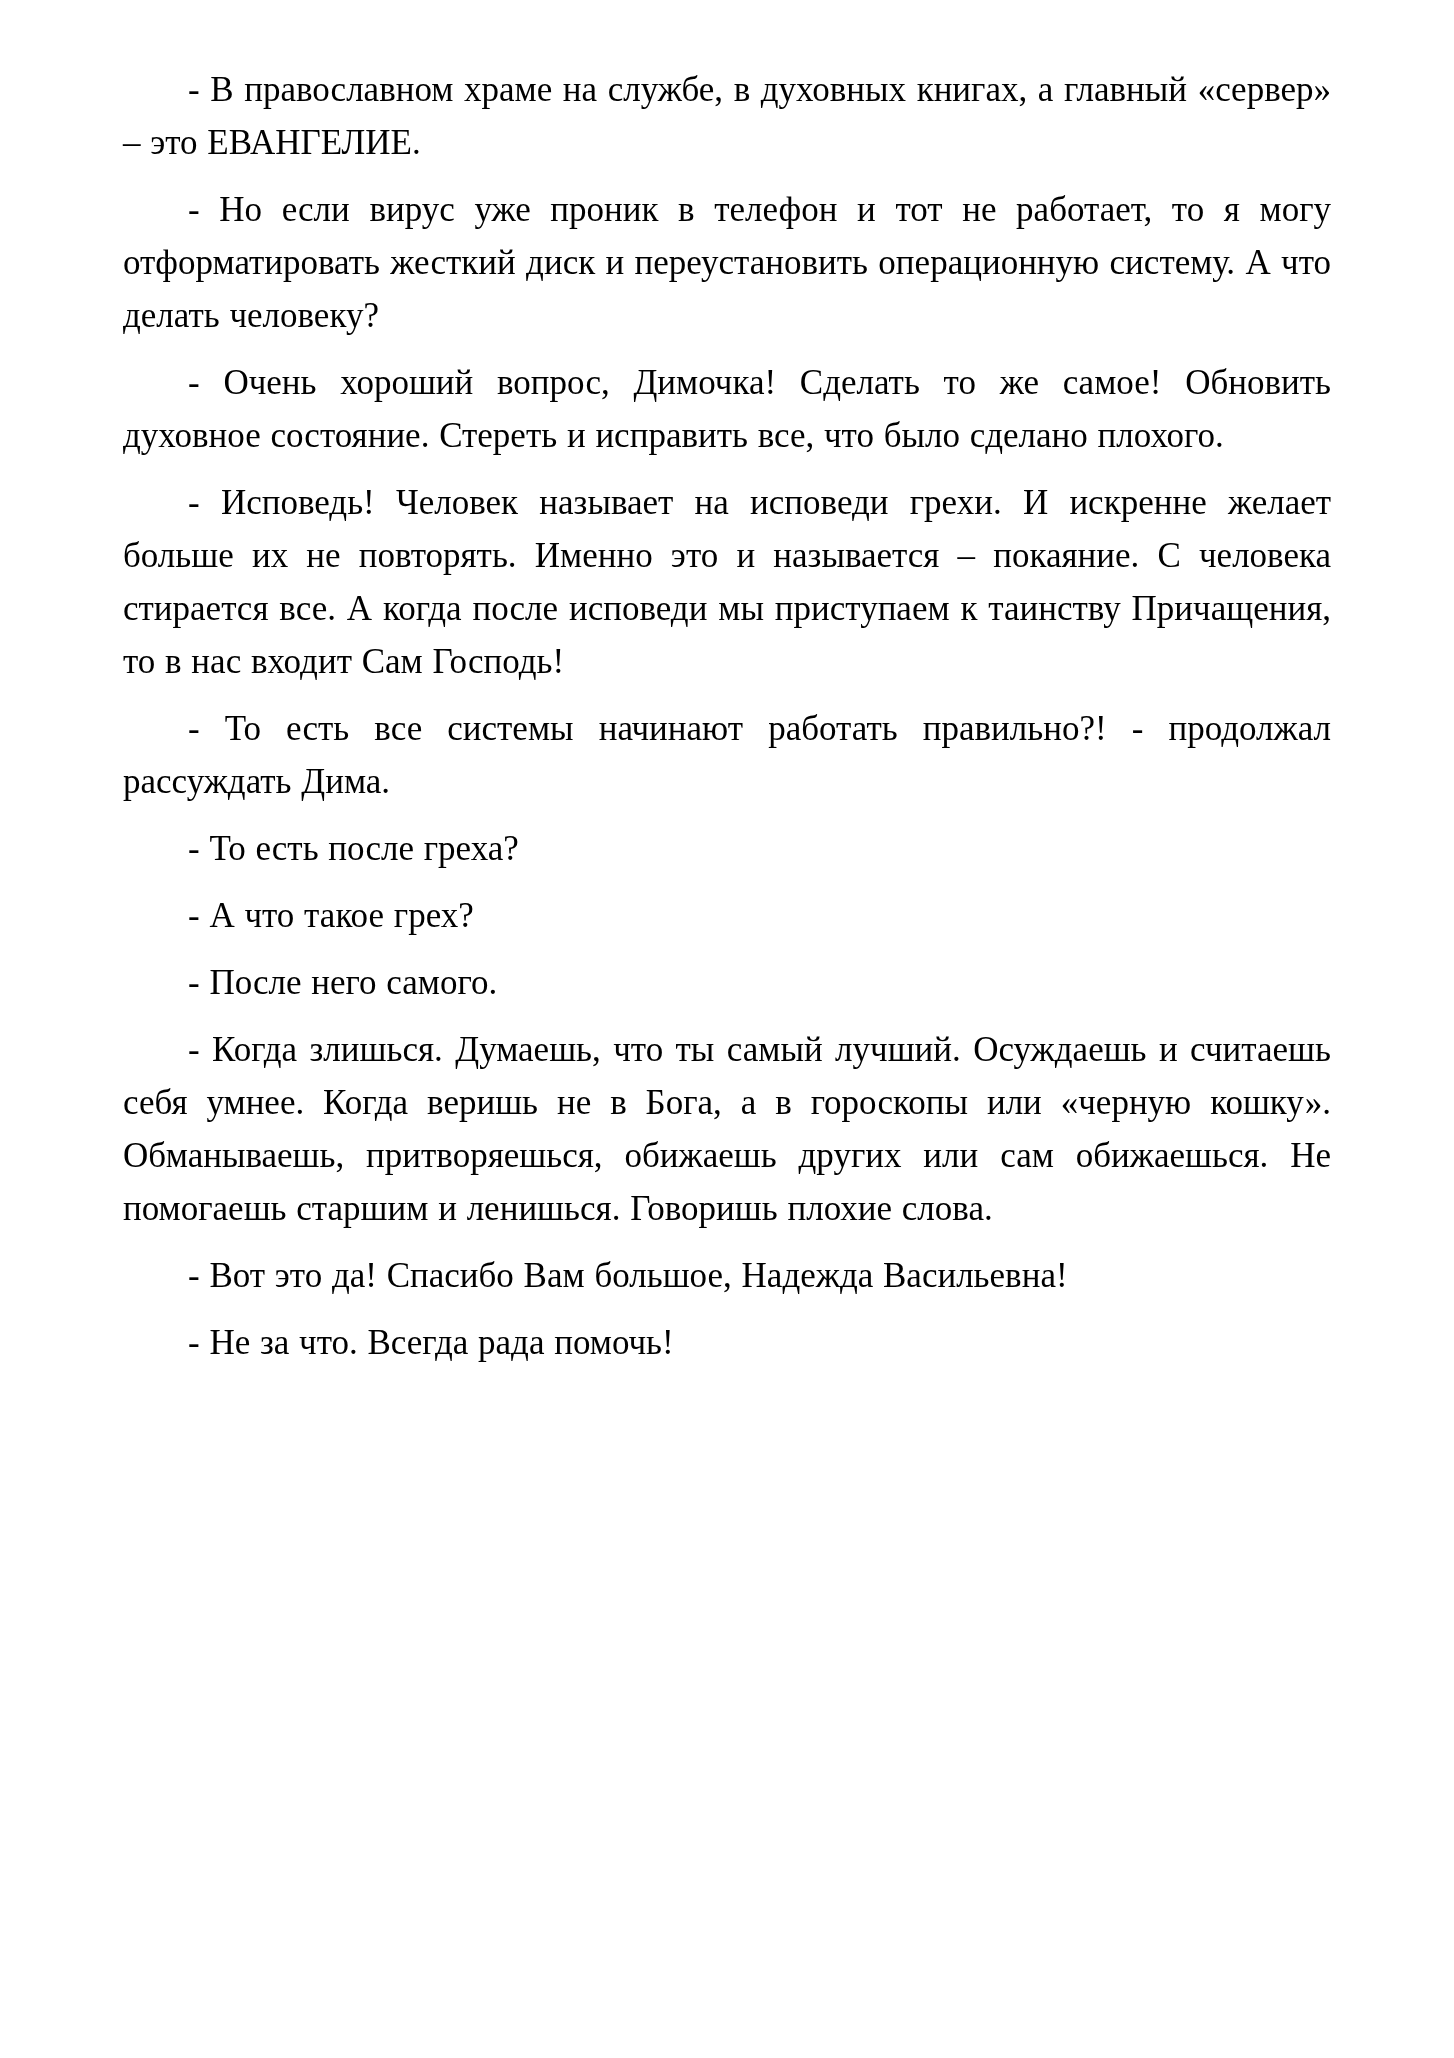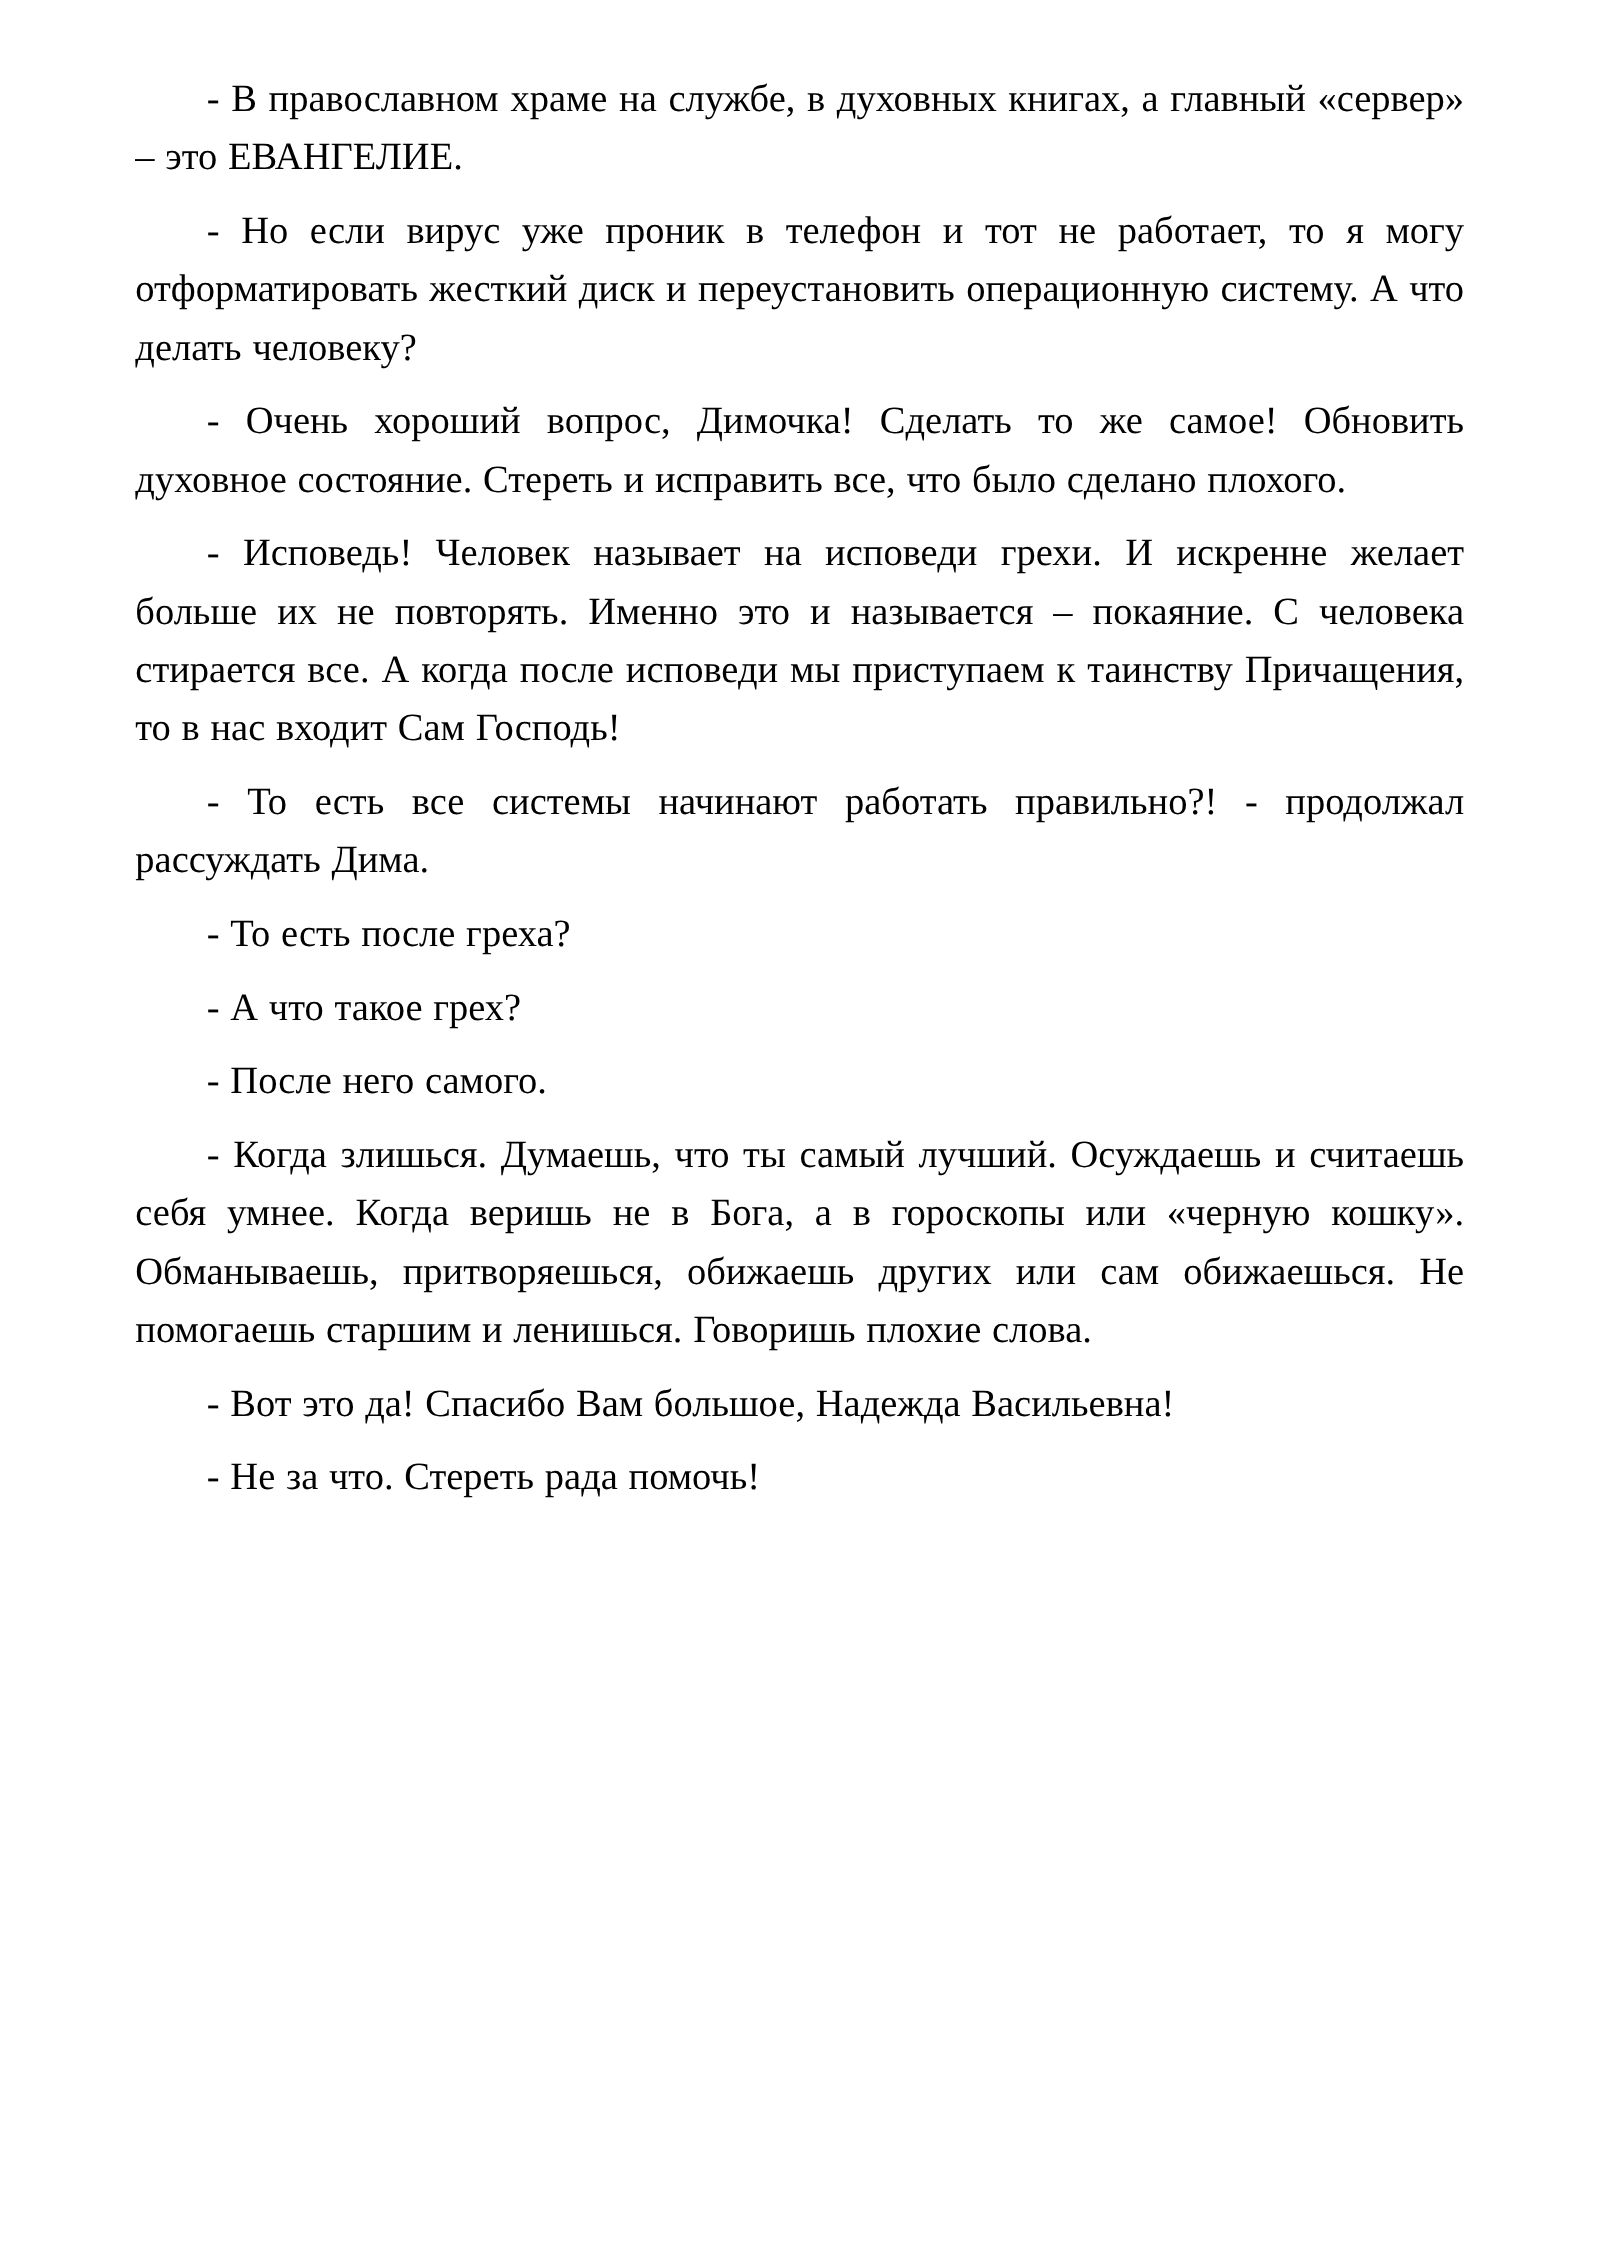"- Не за что. Стереть" p { text: Стереть -> Всегда }
